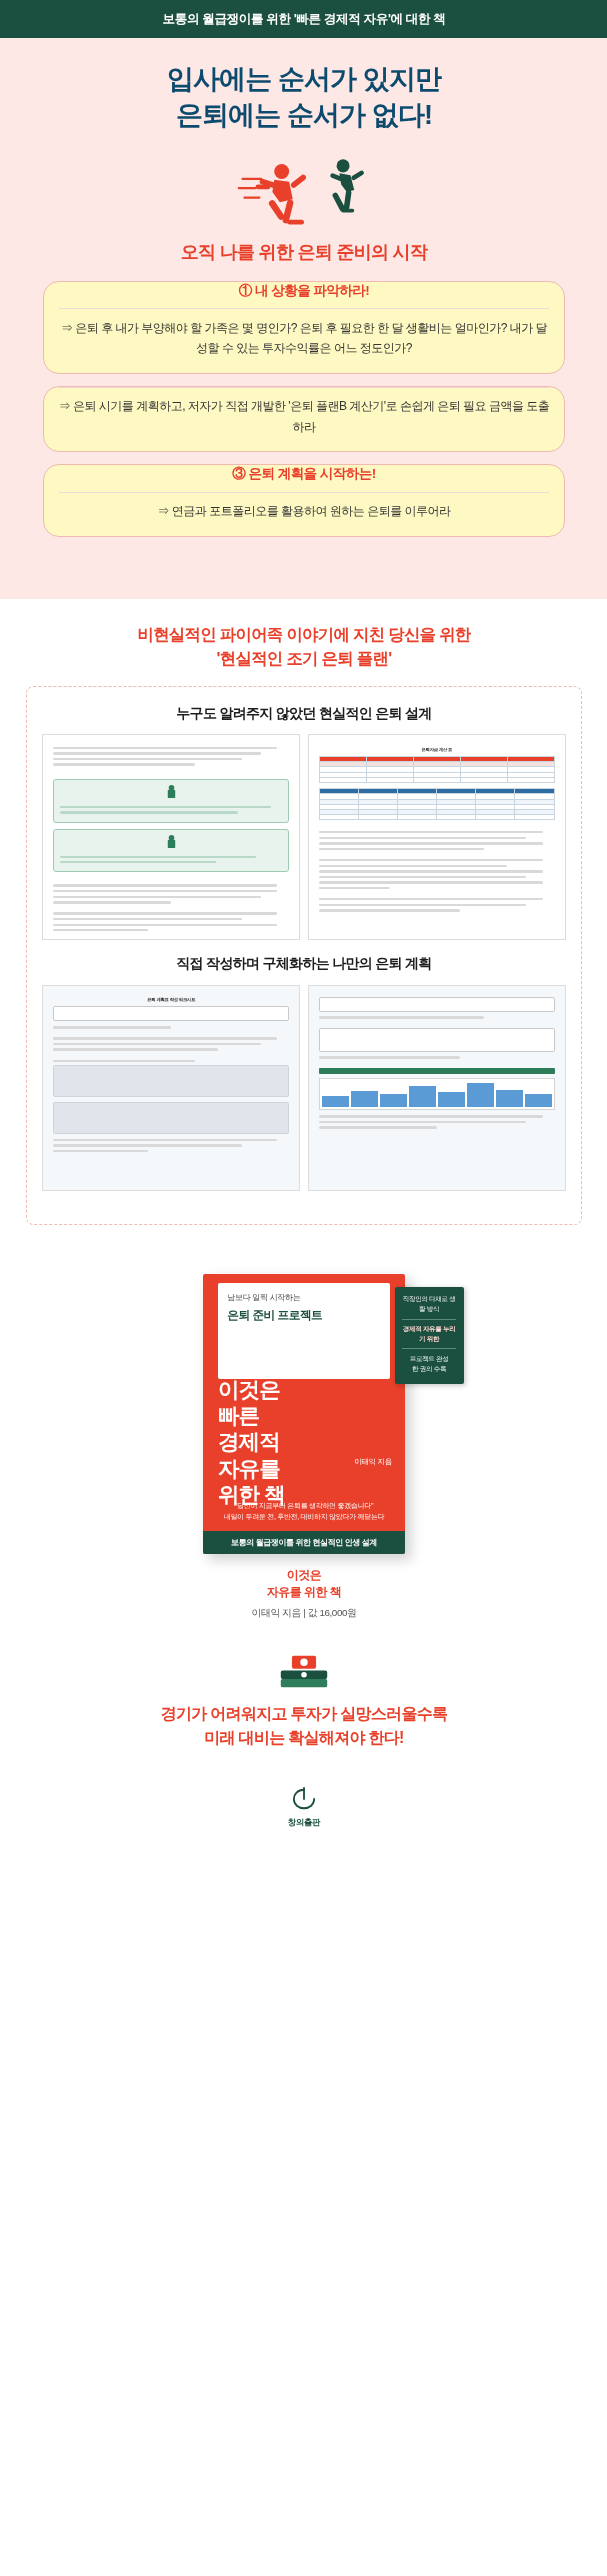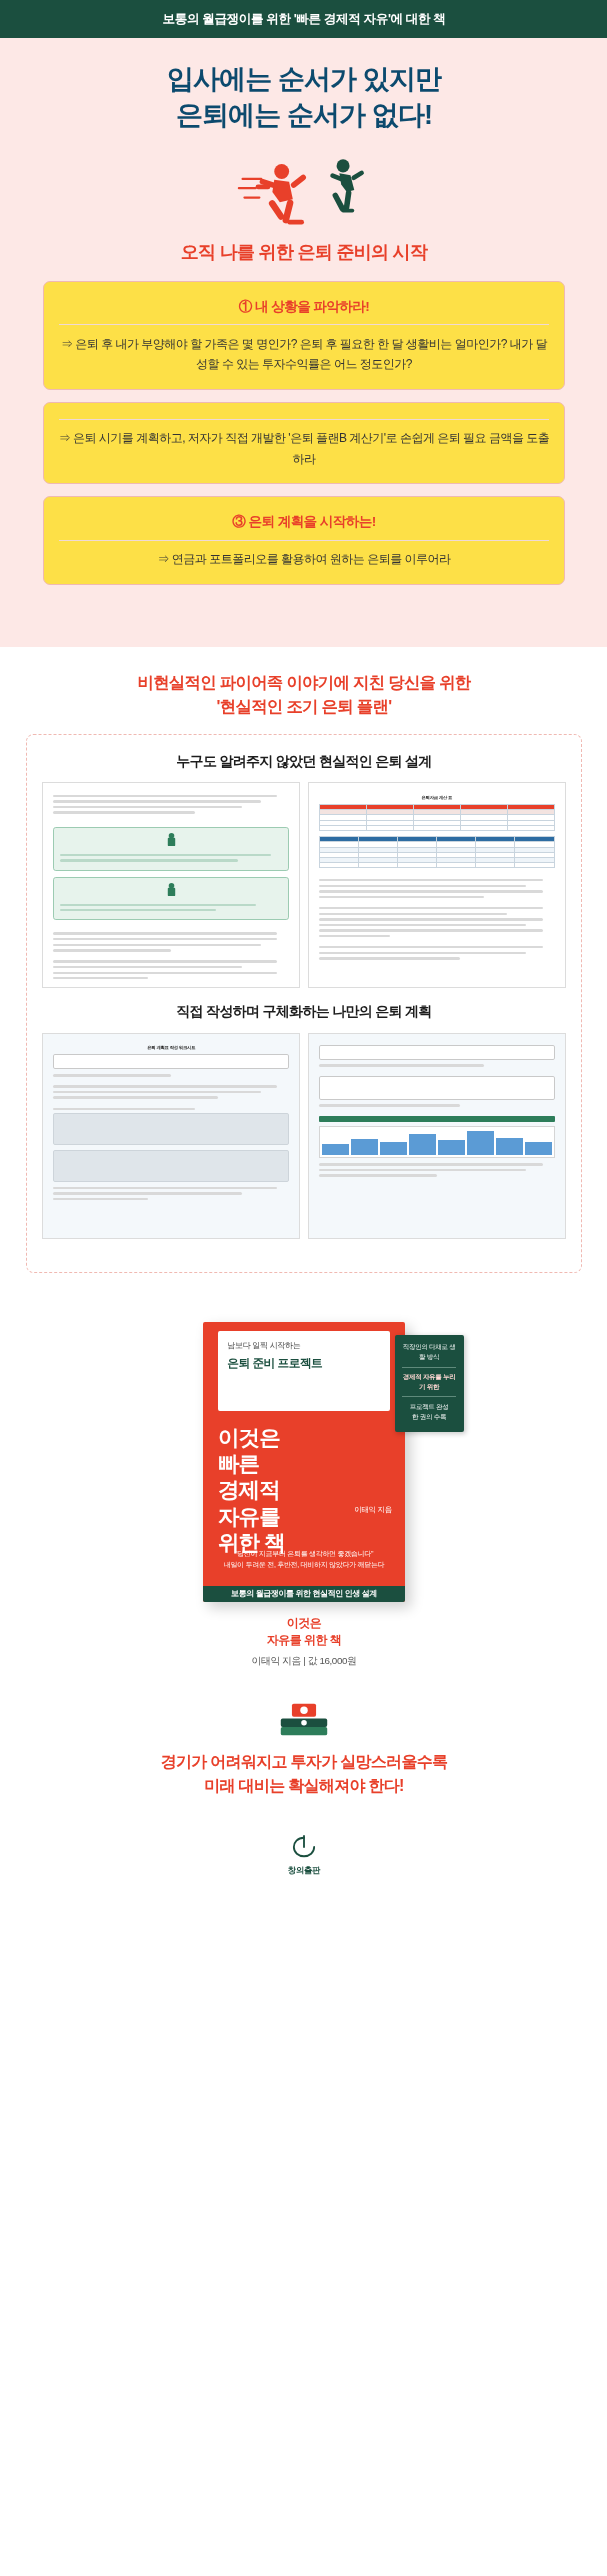"① 내 상황을 파악하라!" .card { background: #fde047 -> #fef9c3; border-radius: 7px -> 16px; padding: 16px 15px 14px -> 0 15px 14px }
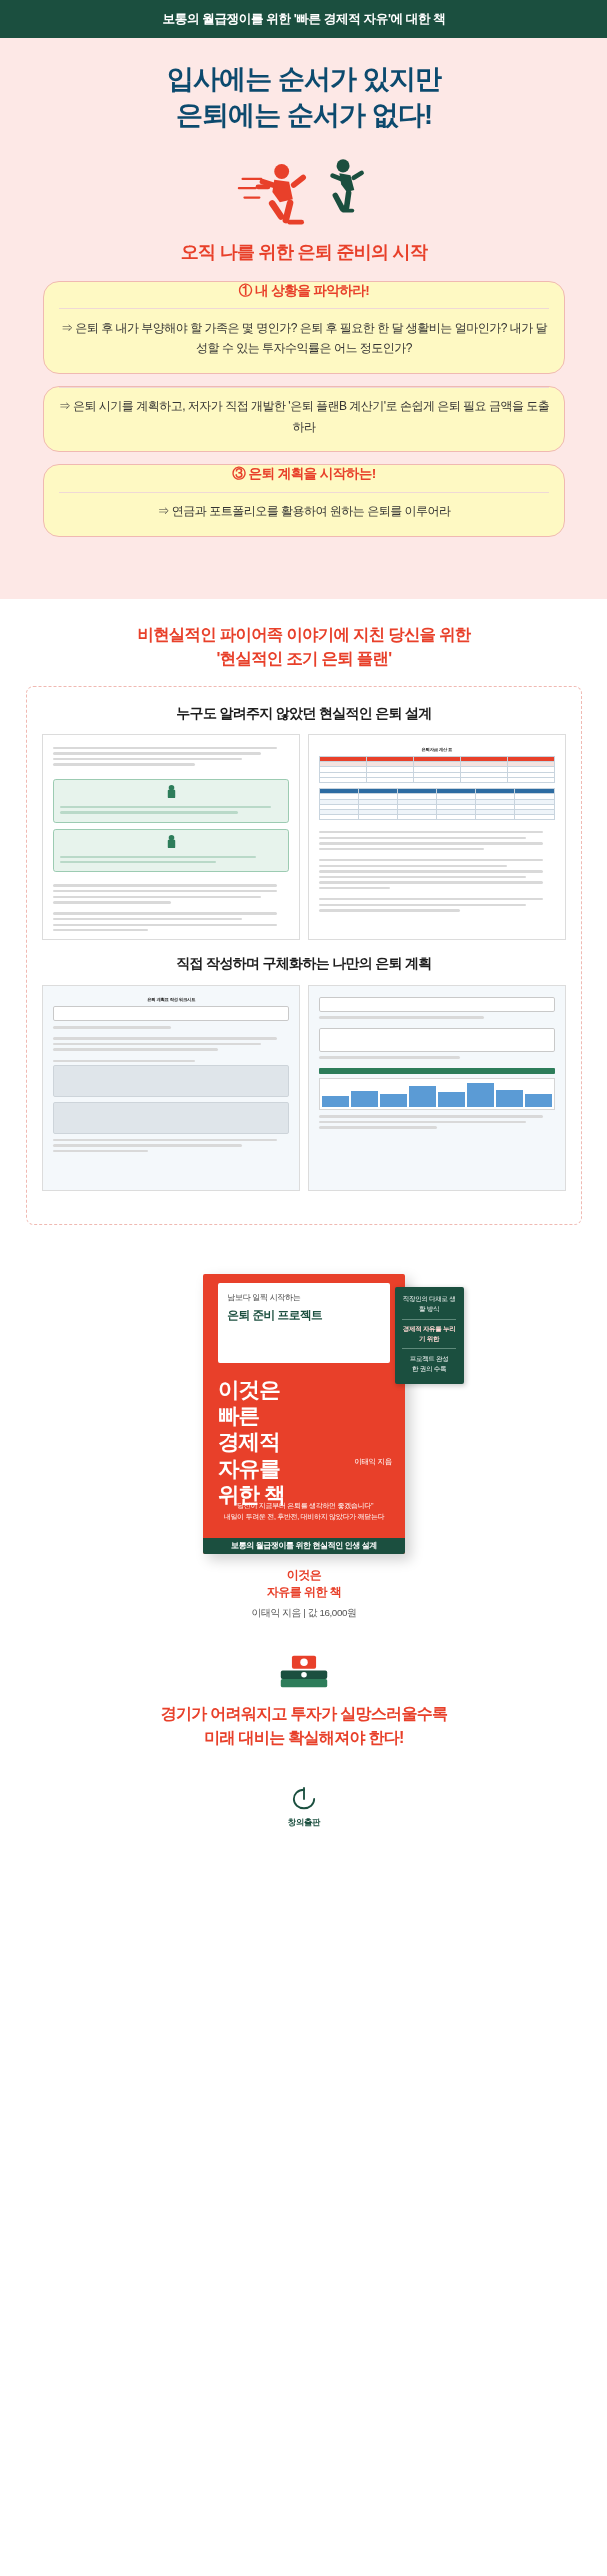"남보다 일찍 시작하는" .cover-white { height: 80px -> 96px }
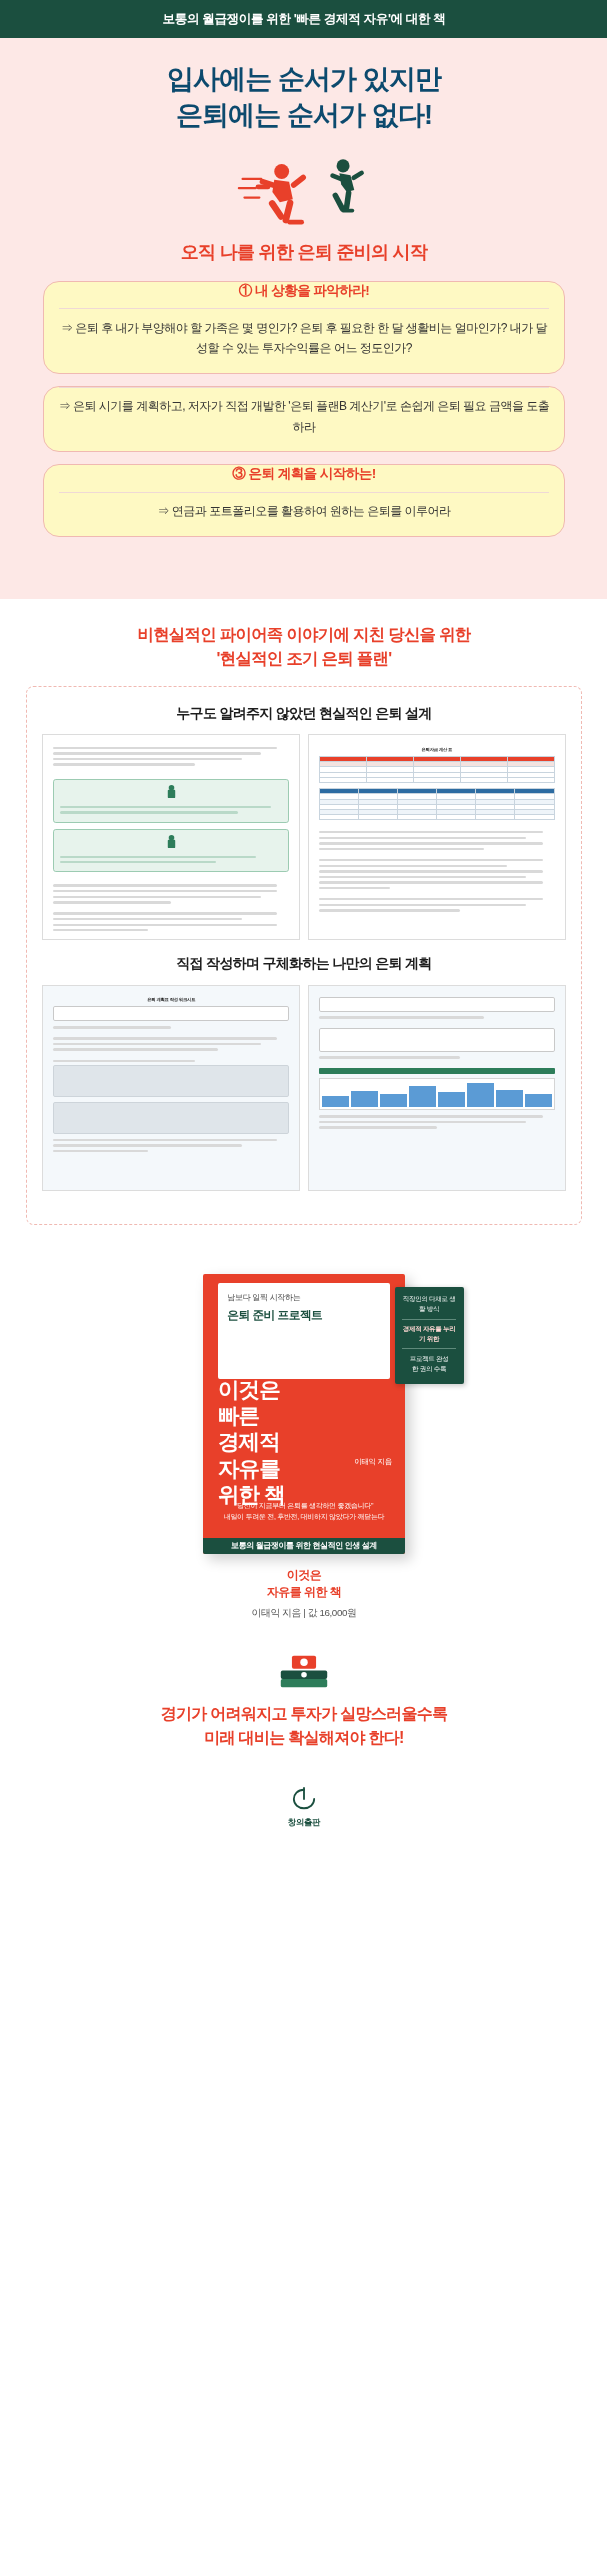"보통의 월급쟁이를 위한 현실적인 인생" .cover-bottom { height: 16px -> 23px }
